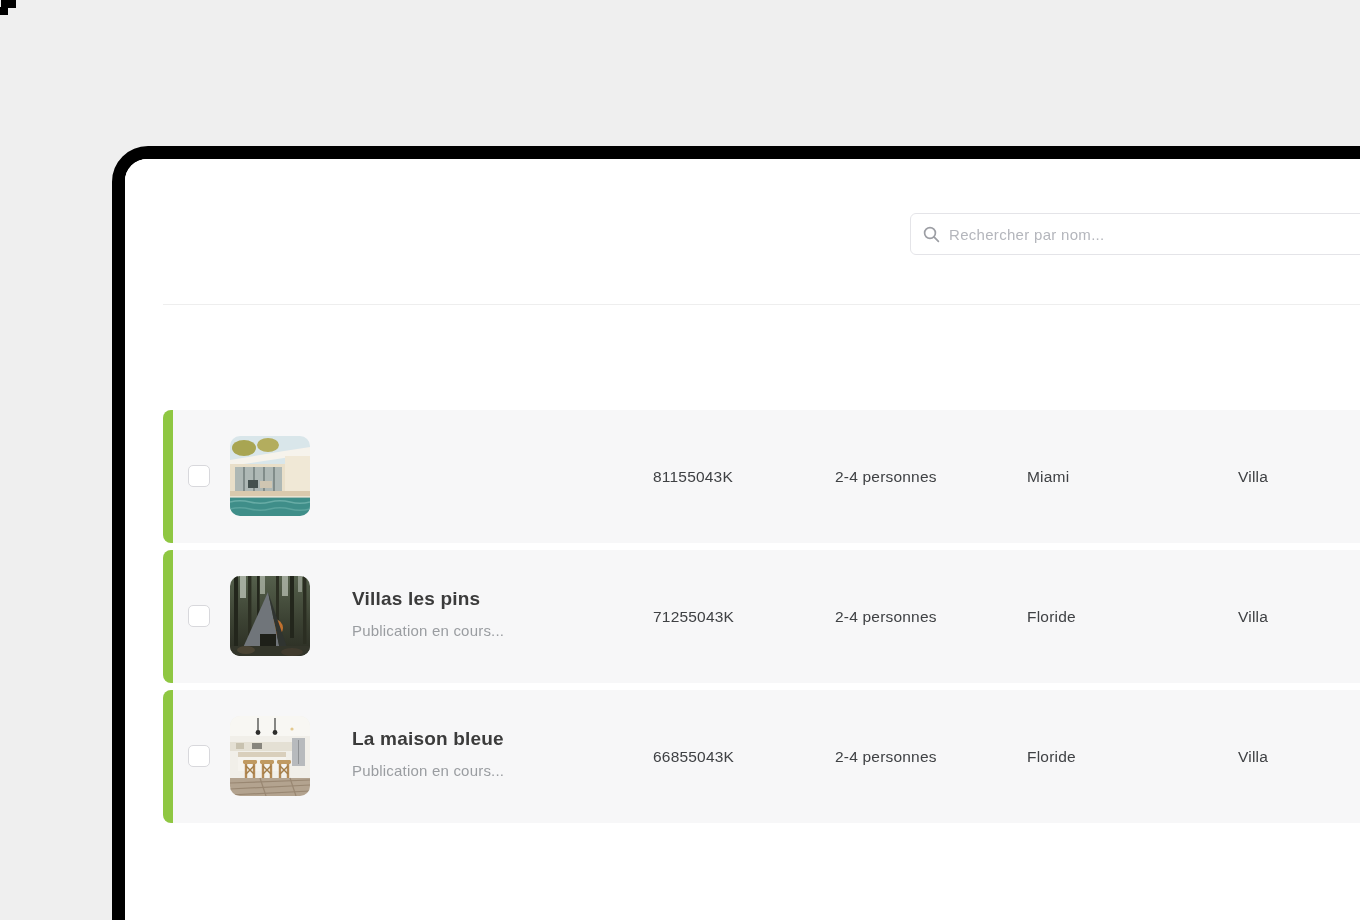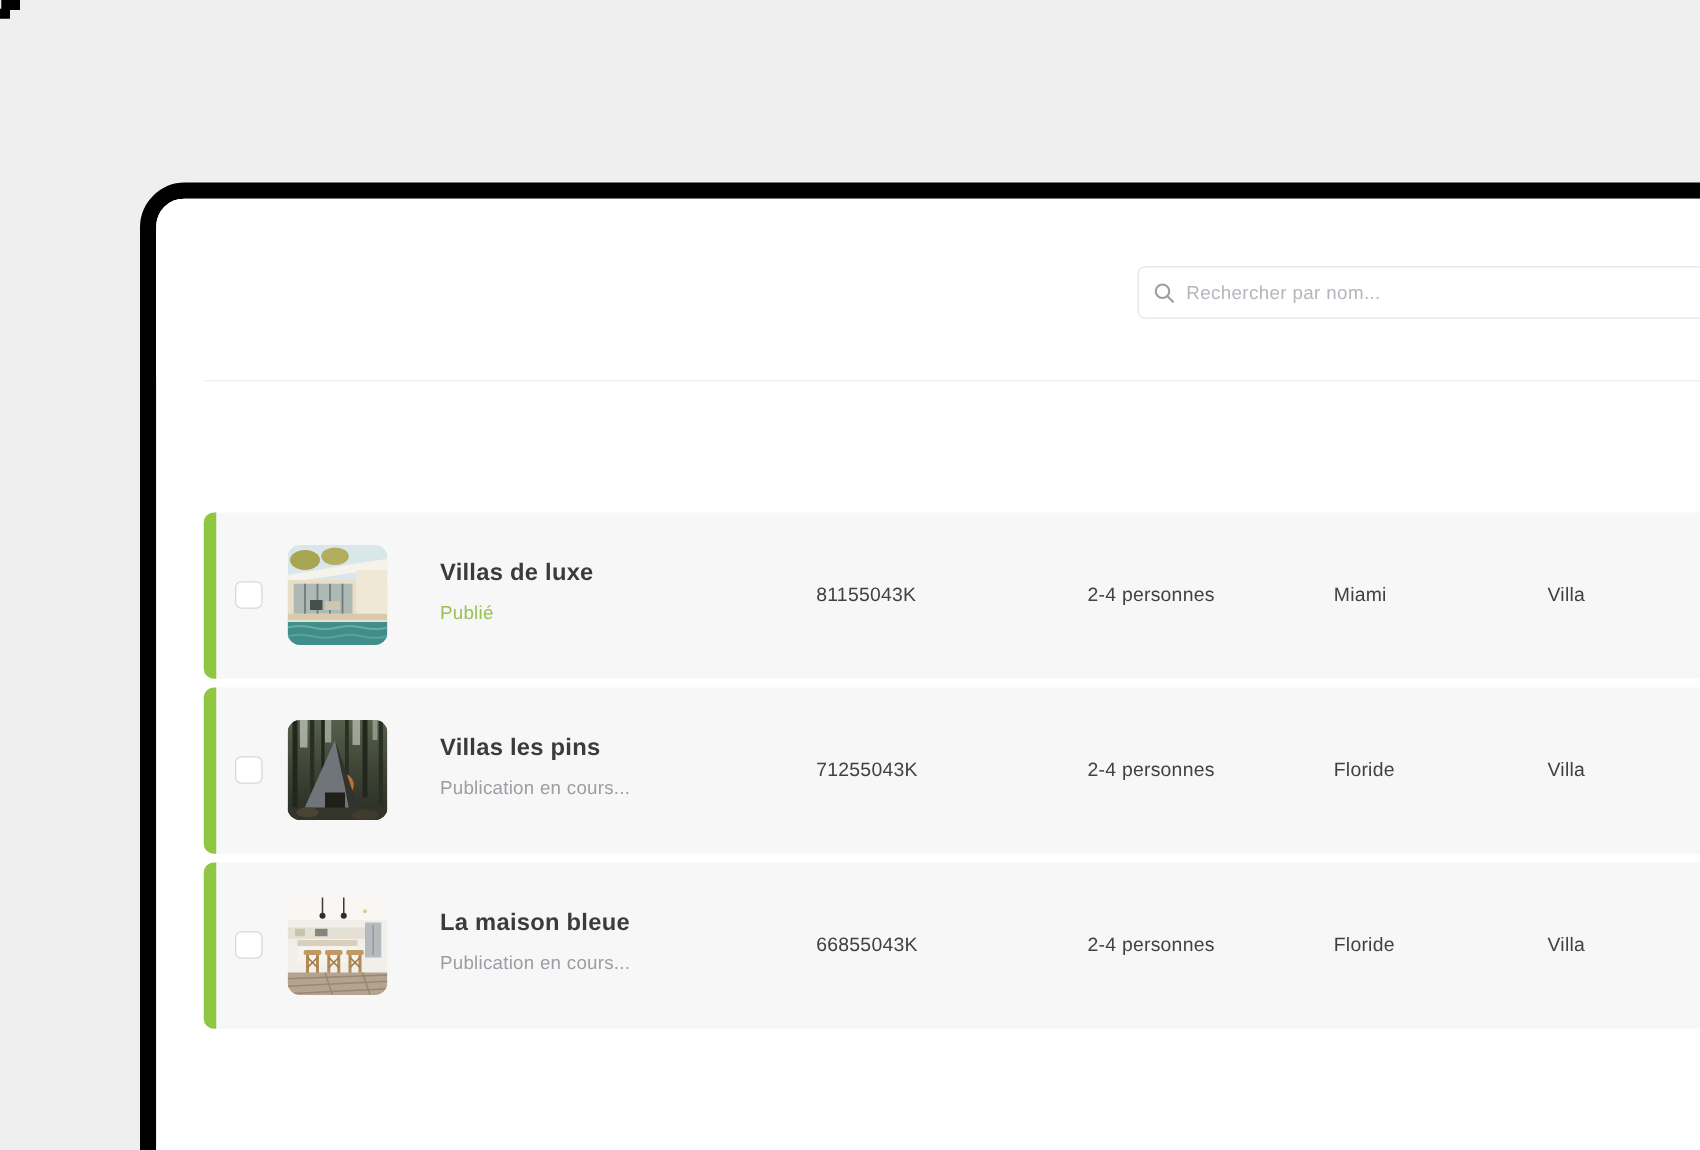"Villas de luxe" span.titleblock { html: <span> <div>Villas de luxe</div> <div>Publié</div> </span> -> none }
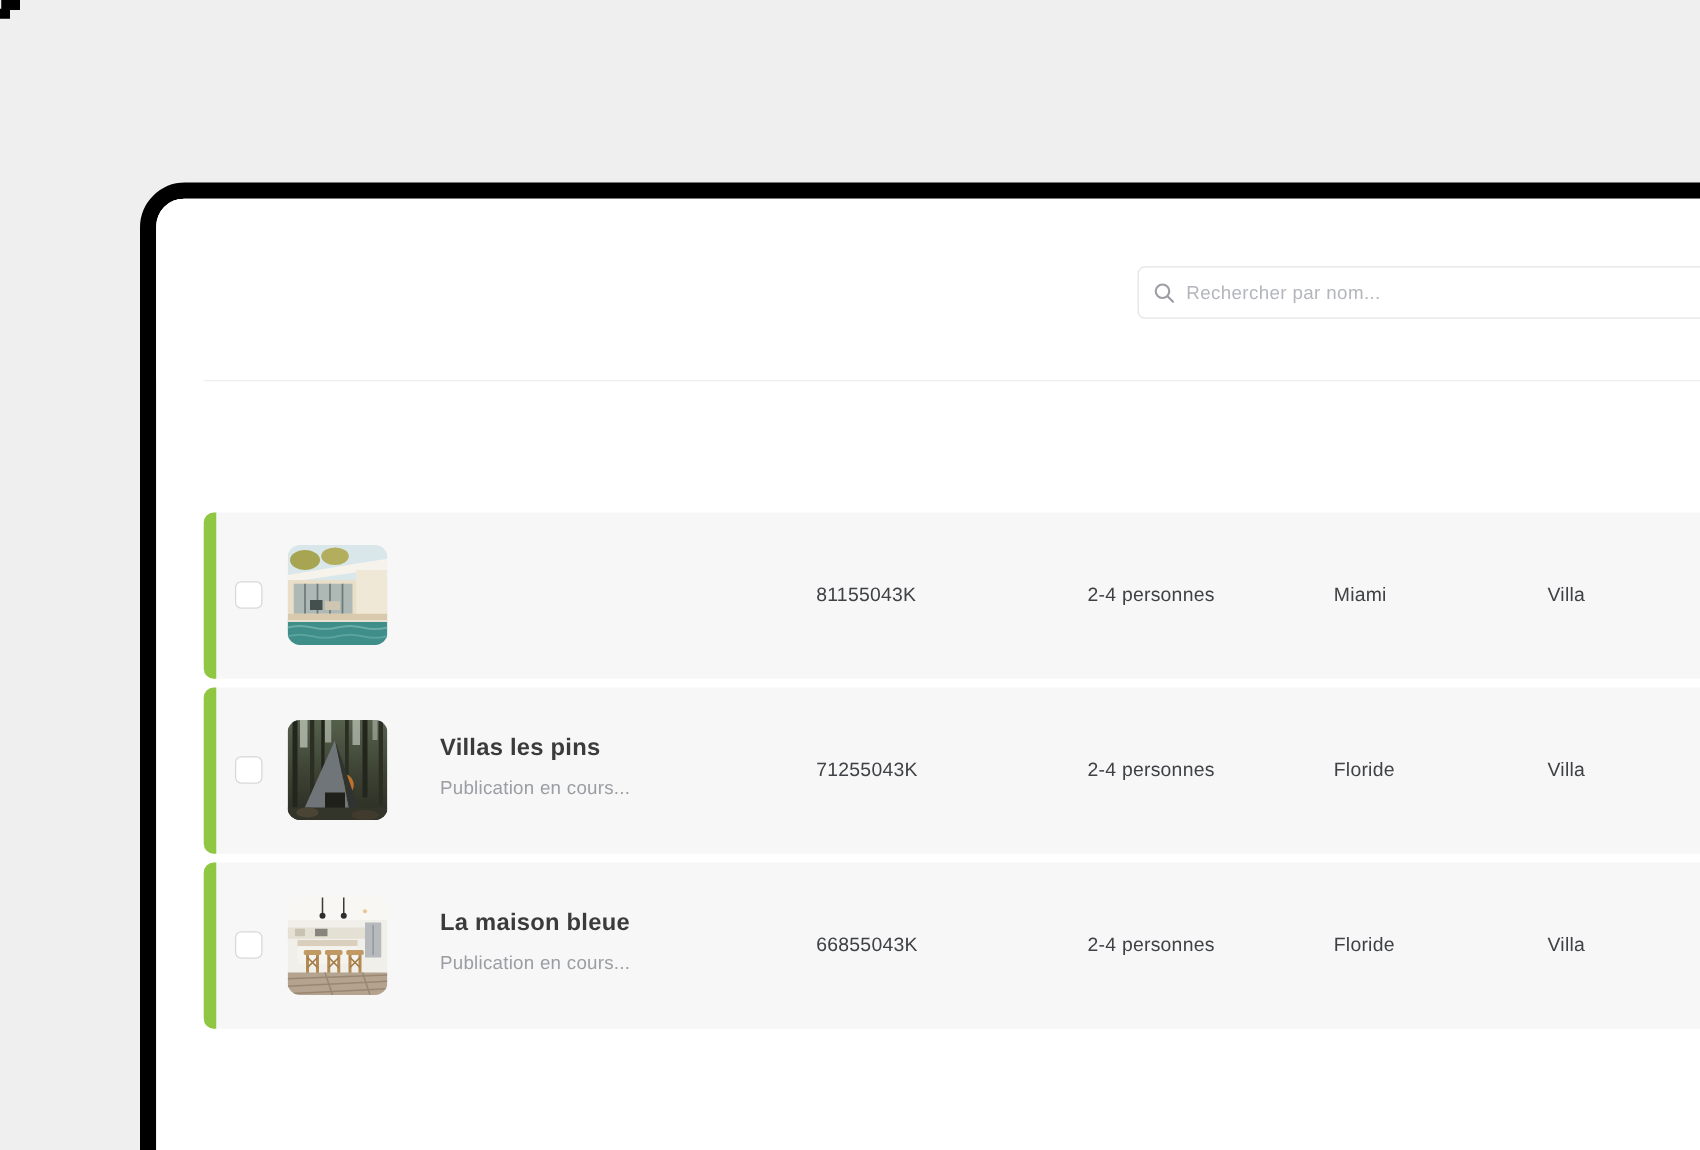"2-4 personnes" .col-cap { left: 707px -> 672px }
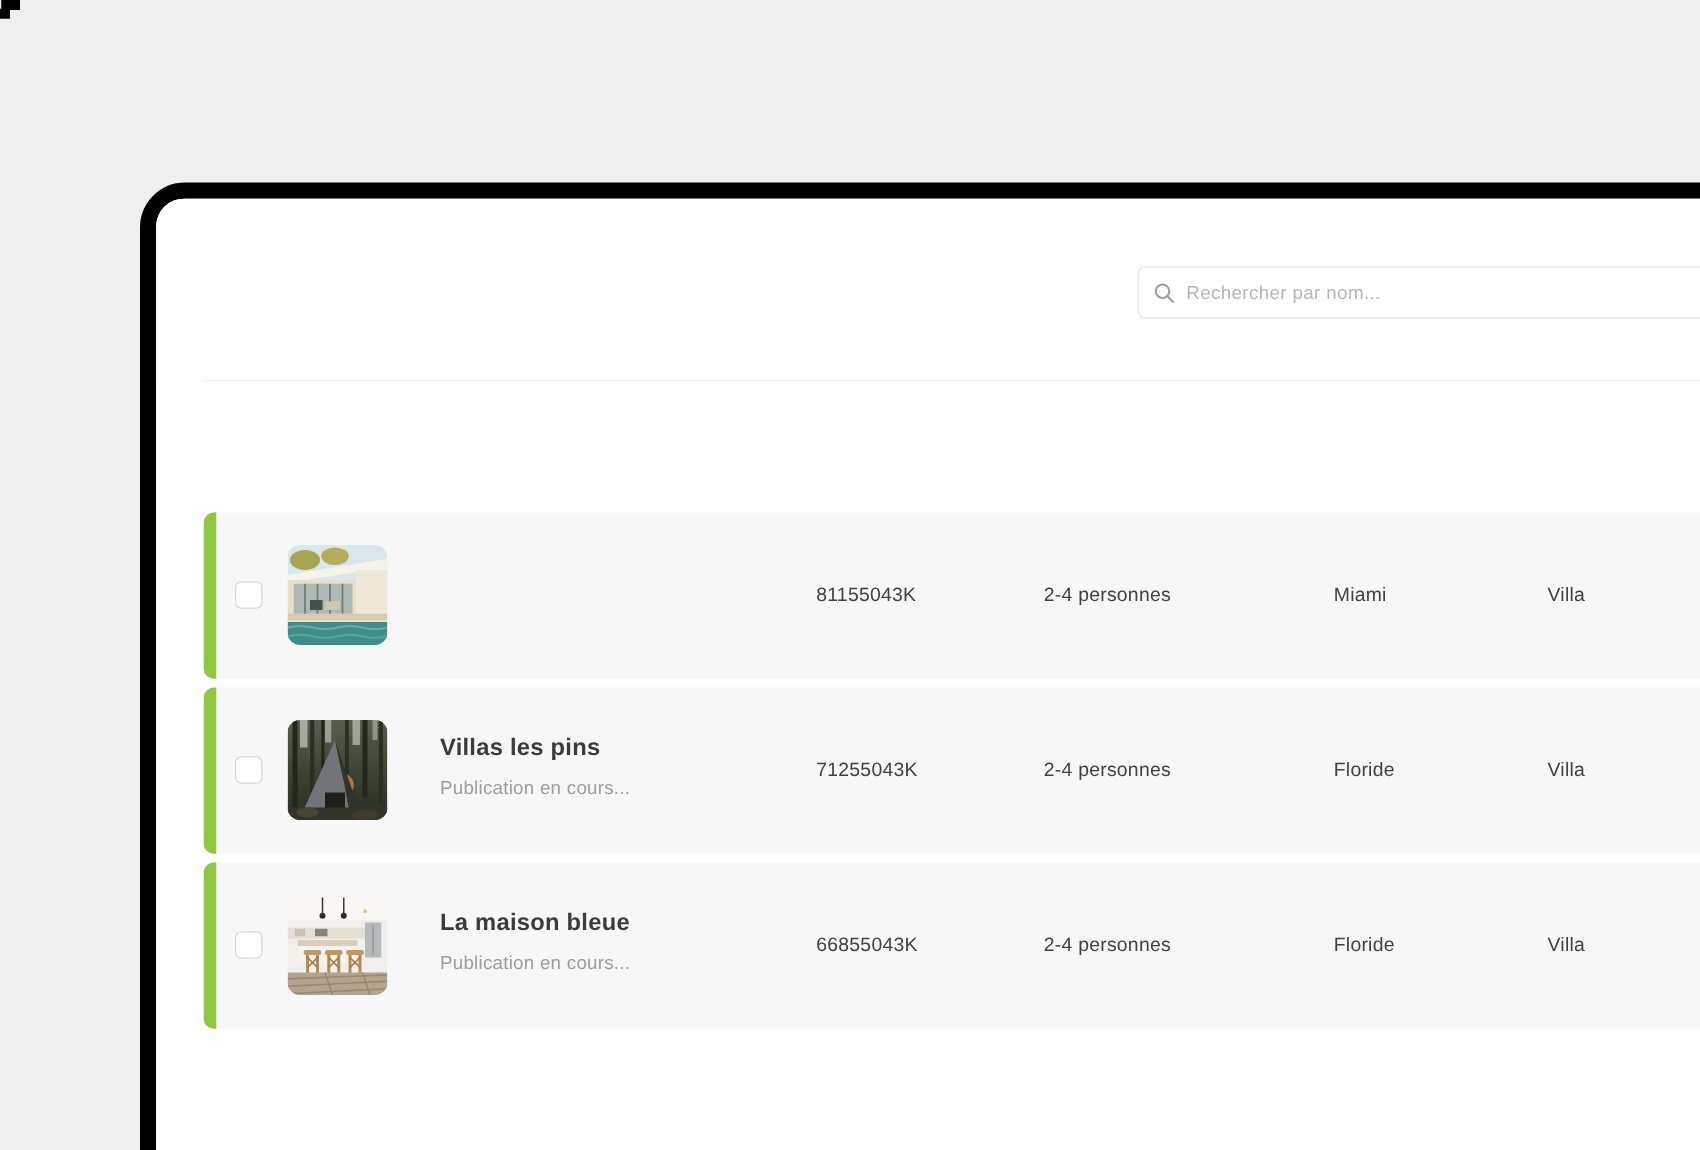"Miami" .col-city { margin-left: 40px -> none }
